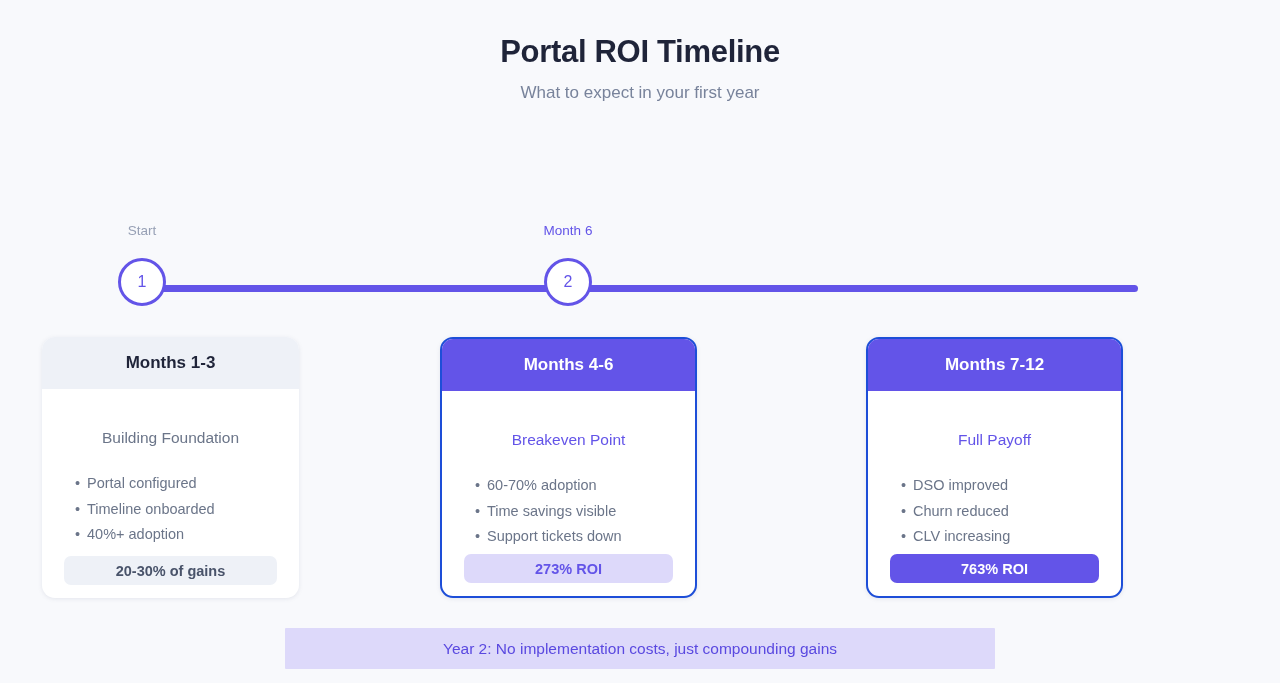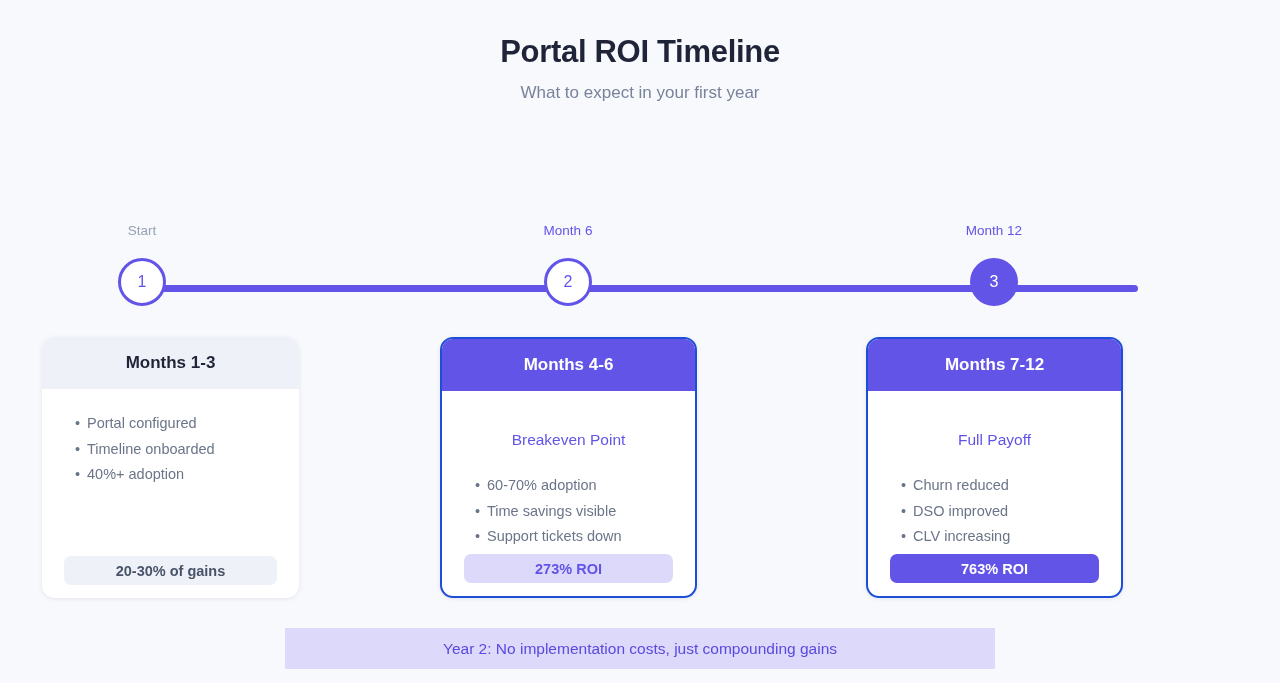"Month 12" div.tl-node { html: <div> <div>Month 12</div> <div>3</div> </div> -> none }
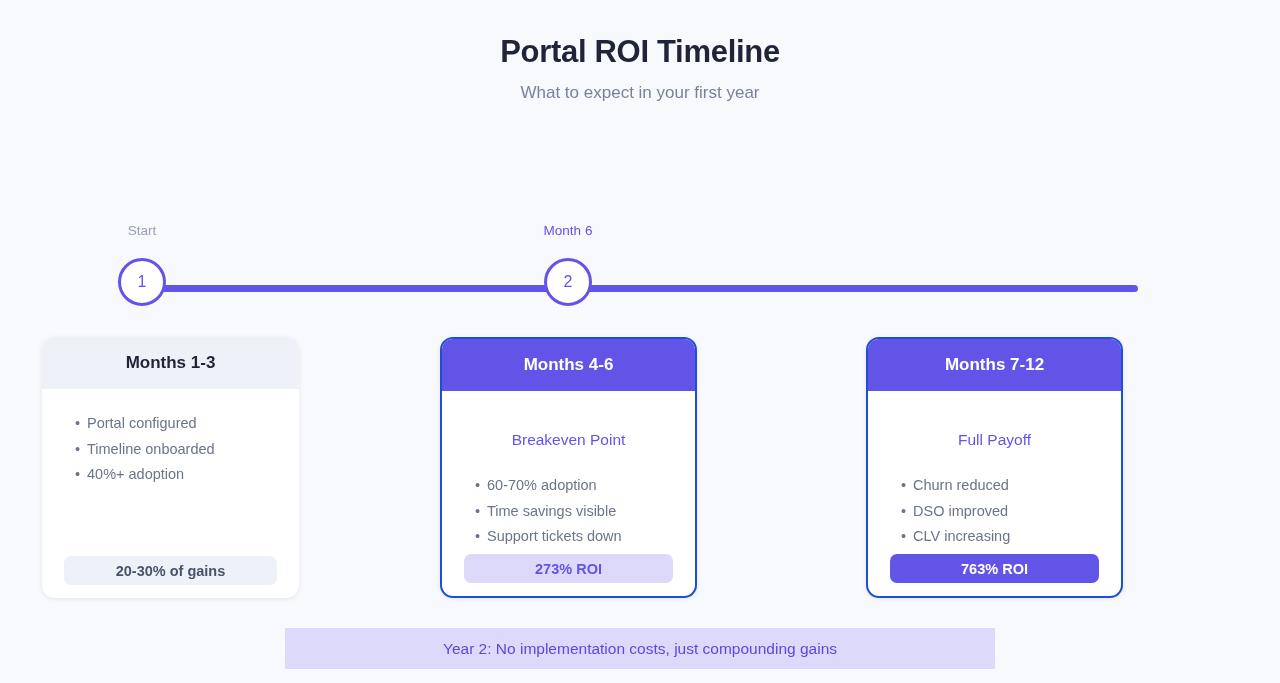"Building Foundation" div.card-subtitle { html: none -> <div>Building Foundation</div> }
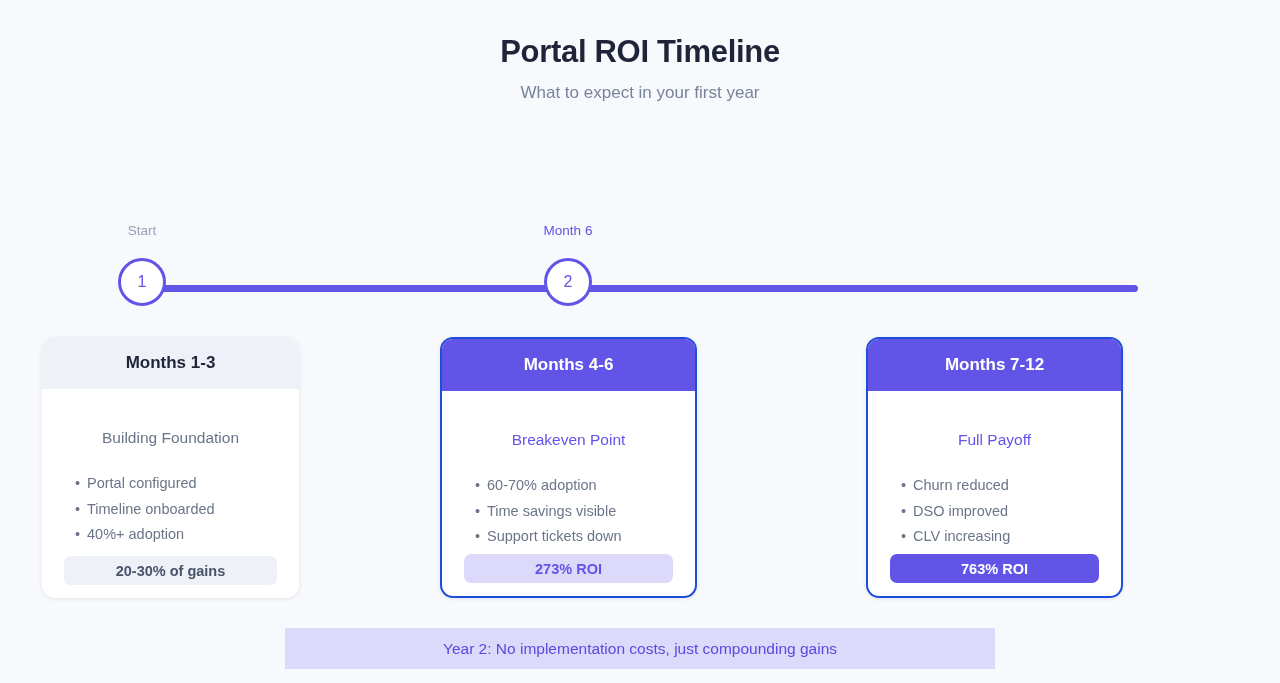"Churn reduced" li { order: before "DSO improved" -> after "DSO improved" }
